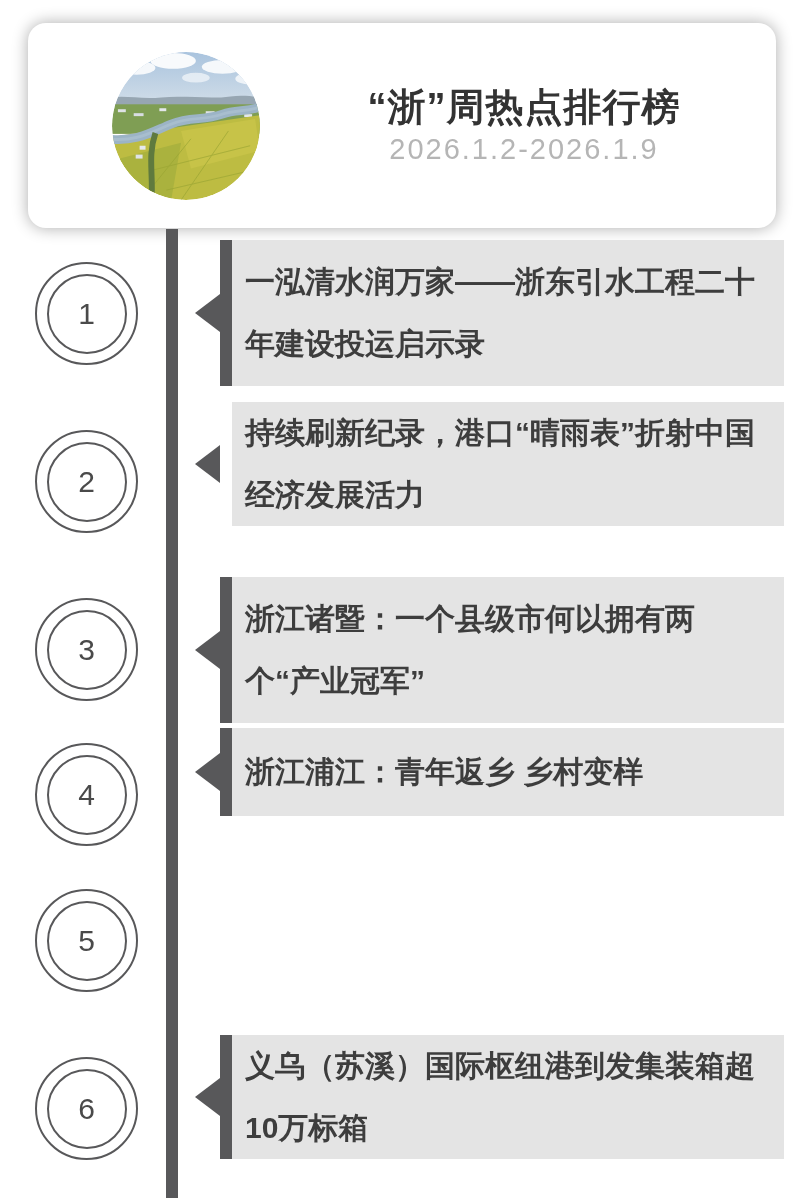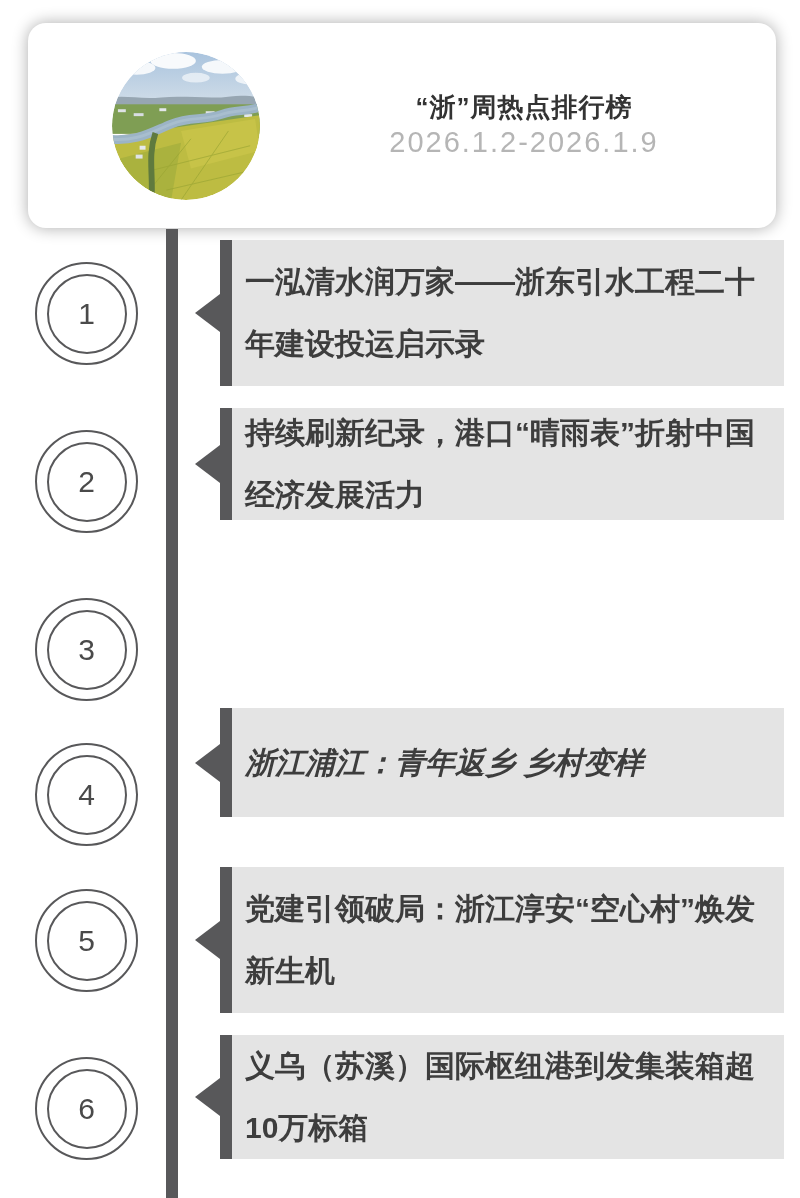"“浙”周热点排行榜" .title { font-size: 26px -> 38px }
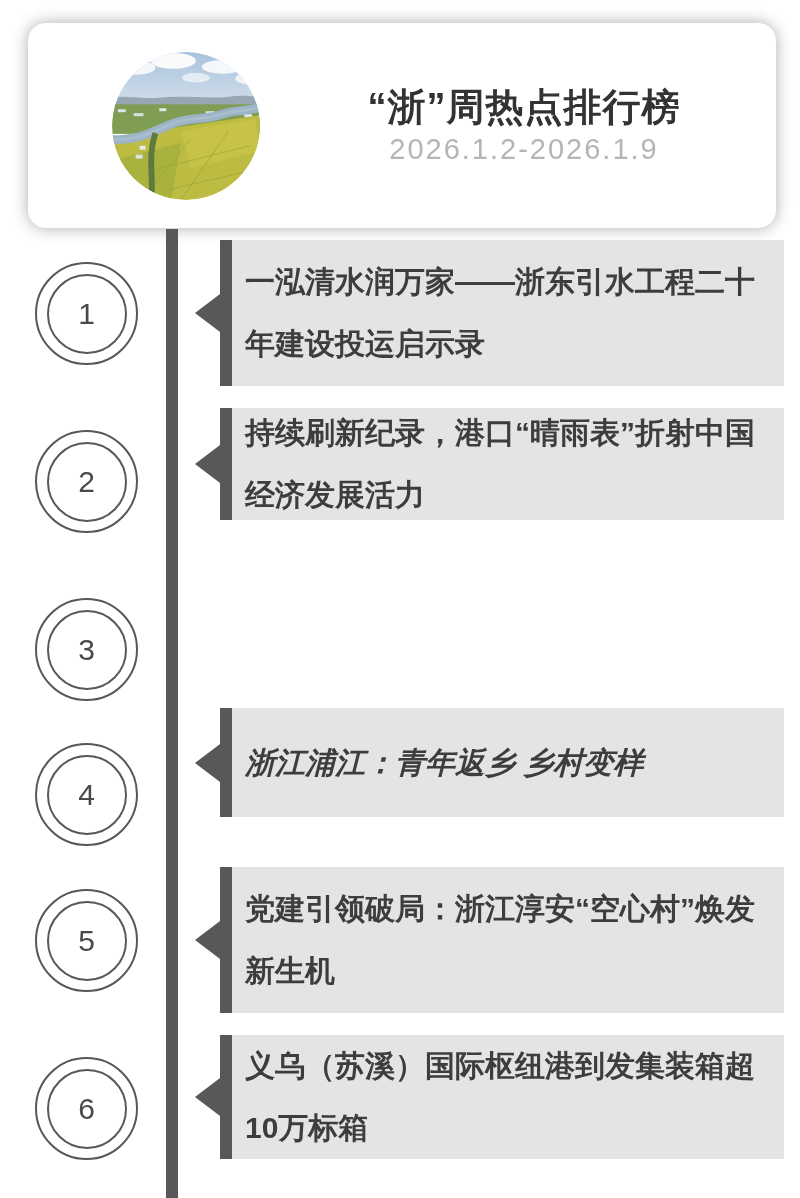"持续刷新纪录，港口“晴雨表”折射中国经济发展活力" .i2 { align-items: none -> center }
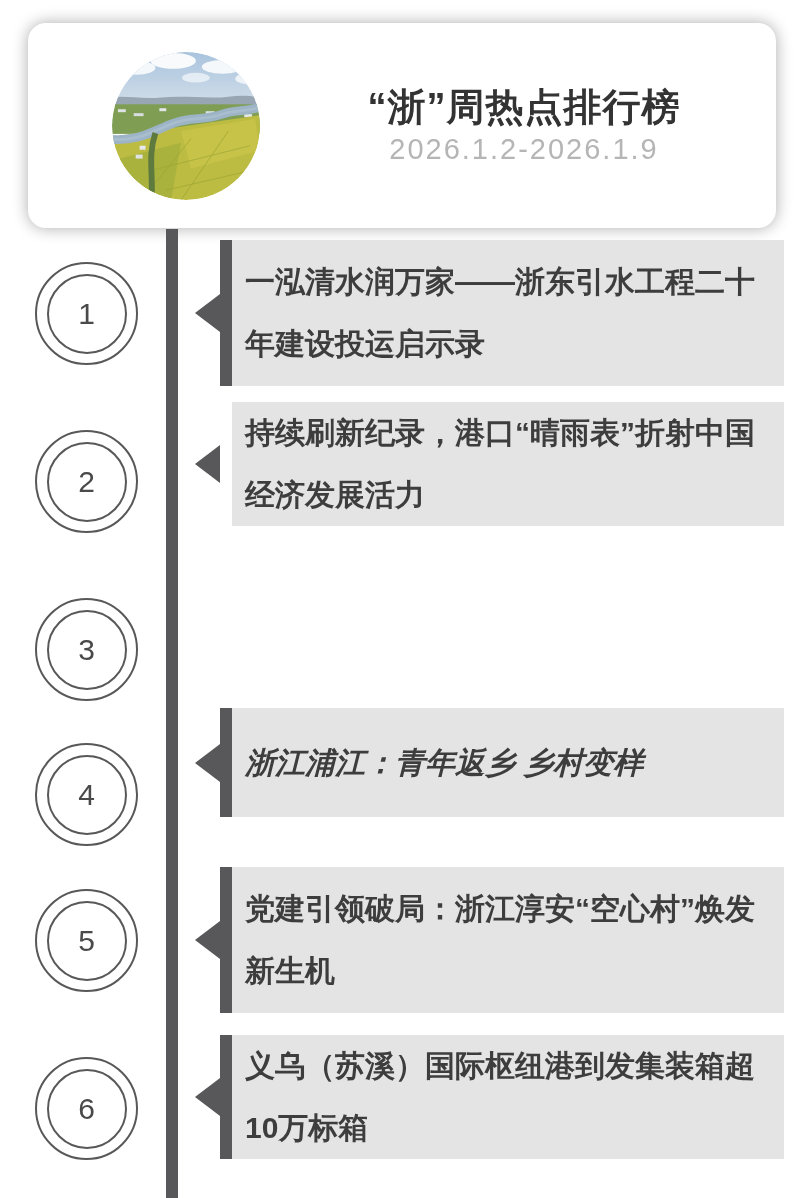"浙江诸暨：一个县级市何以拥有两个“产业冠军”" div.item { html: none -> <div> <span></span> <div></div> <div> <span>浙江诸暨：一个县级市何以拥有两个“产业冠军”</span> </div> </div> }
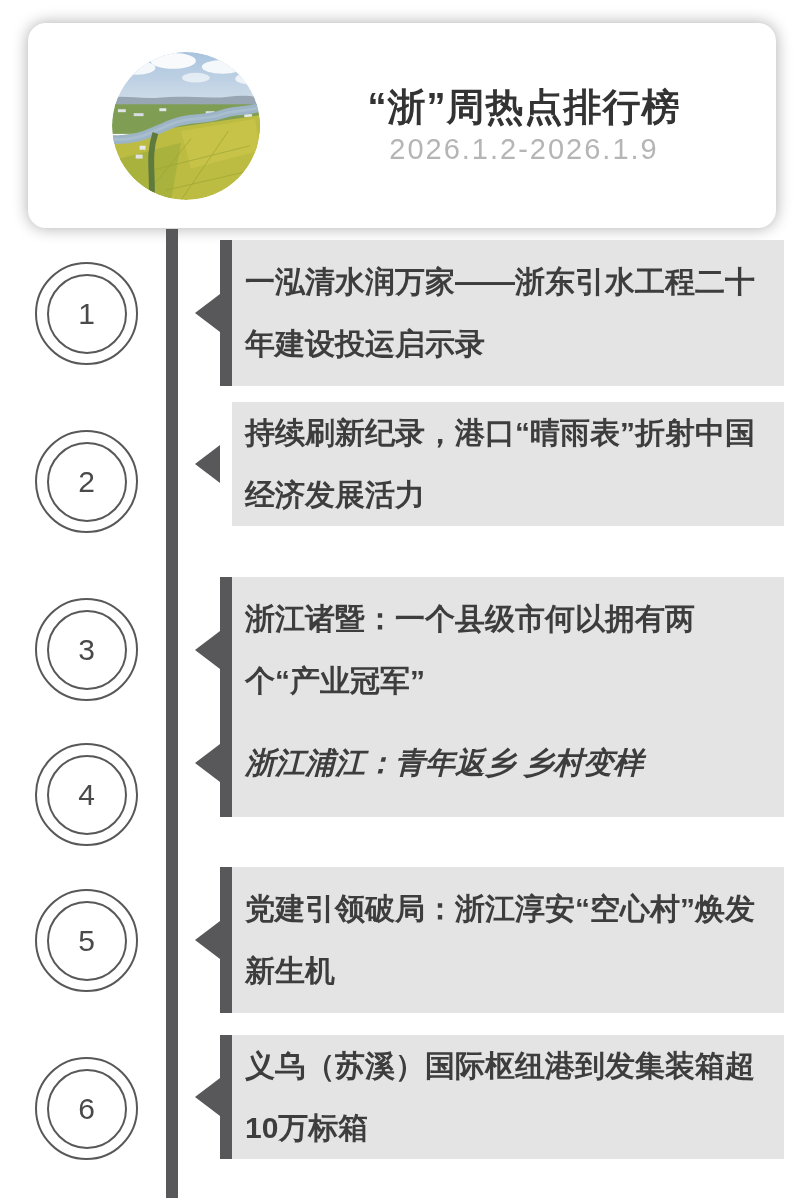"浙江浦江：青年返乡 乡村变样" .i4 { font-style: italic -> none; height: 109px -> 88px; top: 708px -> 728px }
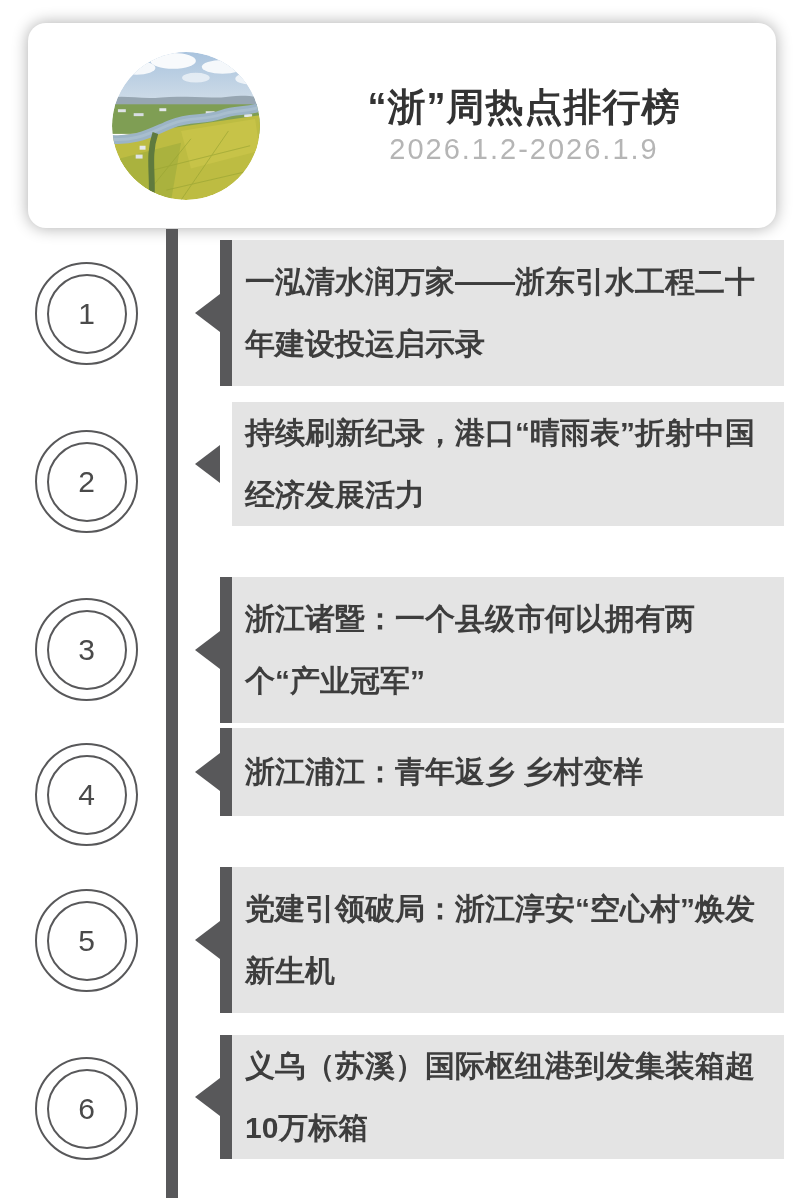"党建引领破局：浙江淳安“空心村”焕发新生机" div.item { html: <div> <span></span> <div></div> <div> <span>党建引领破局：浙江淳安“空心村”焕发新生机</span> </div> </div> -> none }
